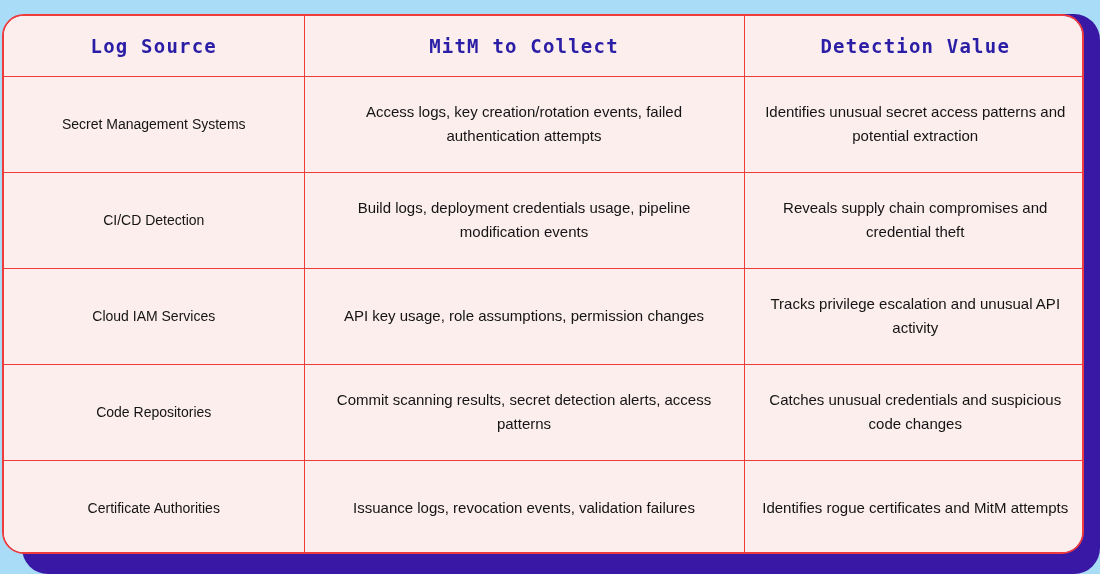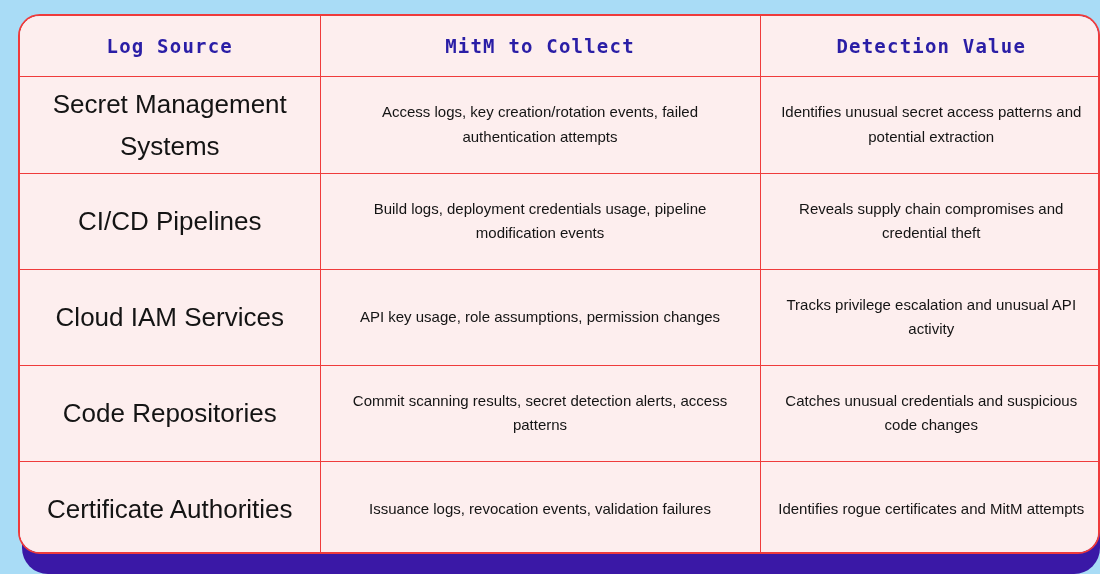"Log Source" #table-card { left: 18px -> 2px }
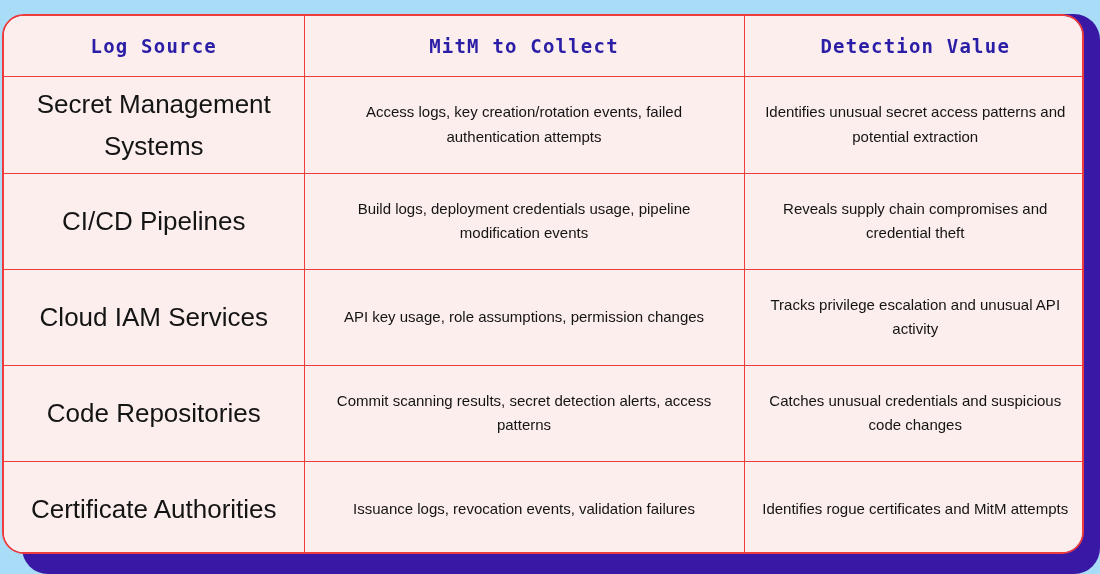"Secret Management Systems" table.grid tbody td.col-source { font-size: 26px -> 14px }
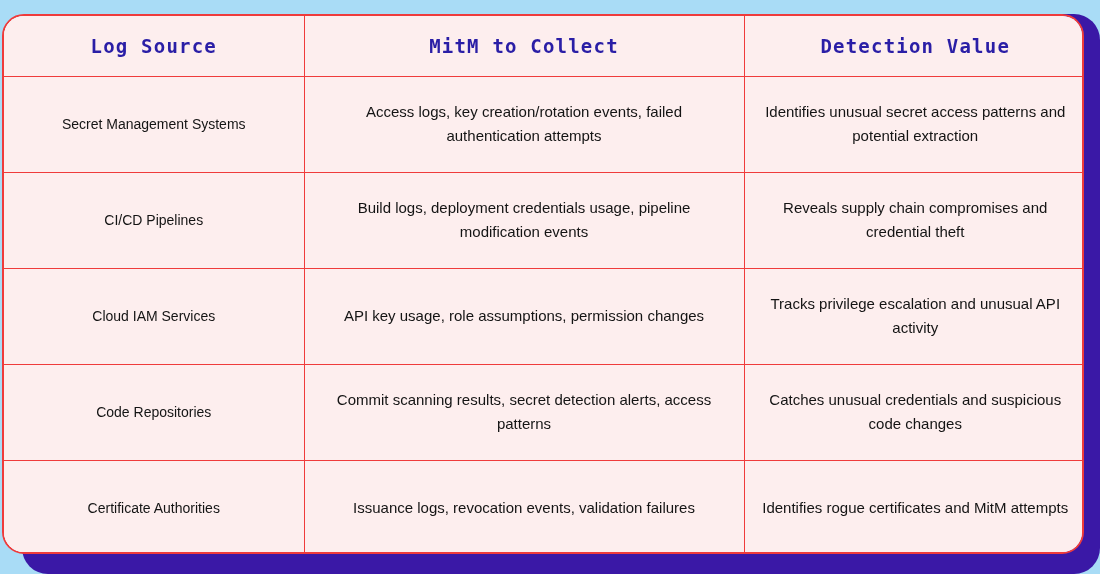"CI/CD Pipelines" td.col-source { text: Pipelines -> Detection }
